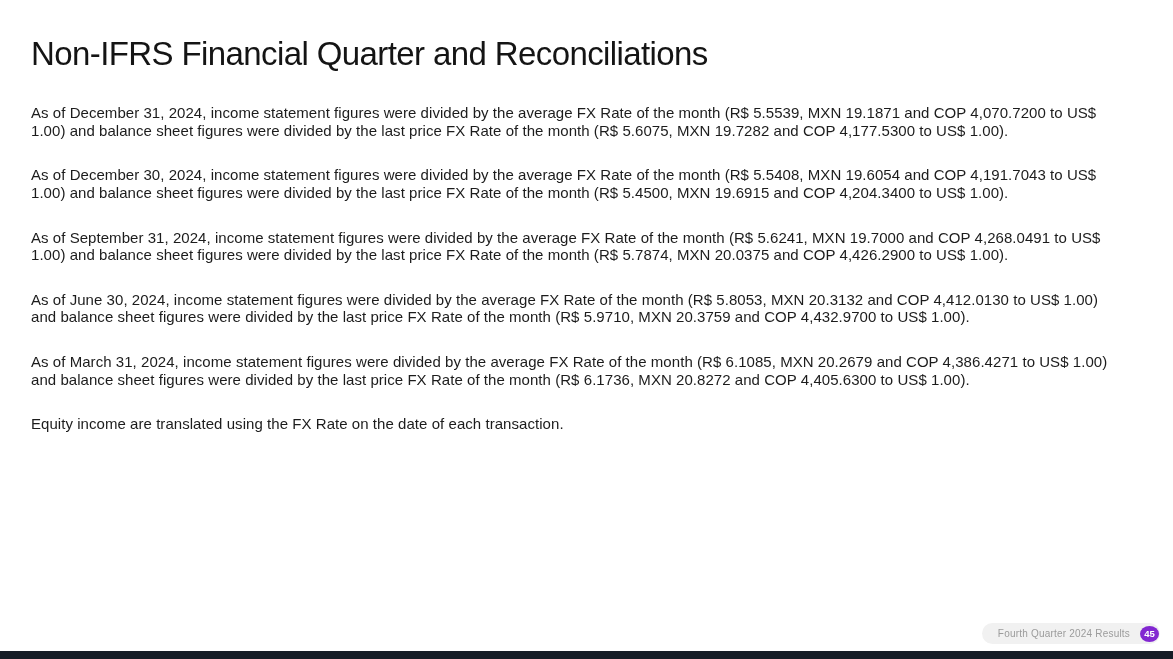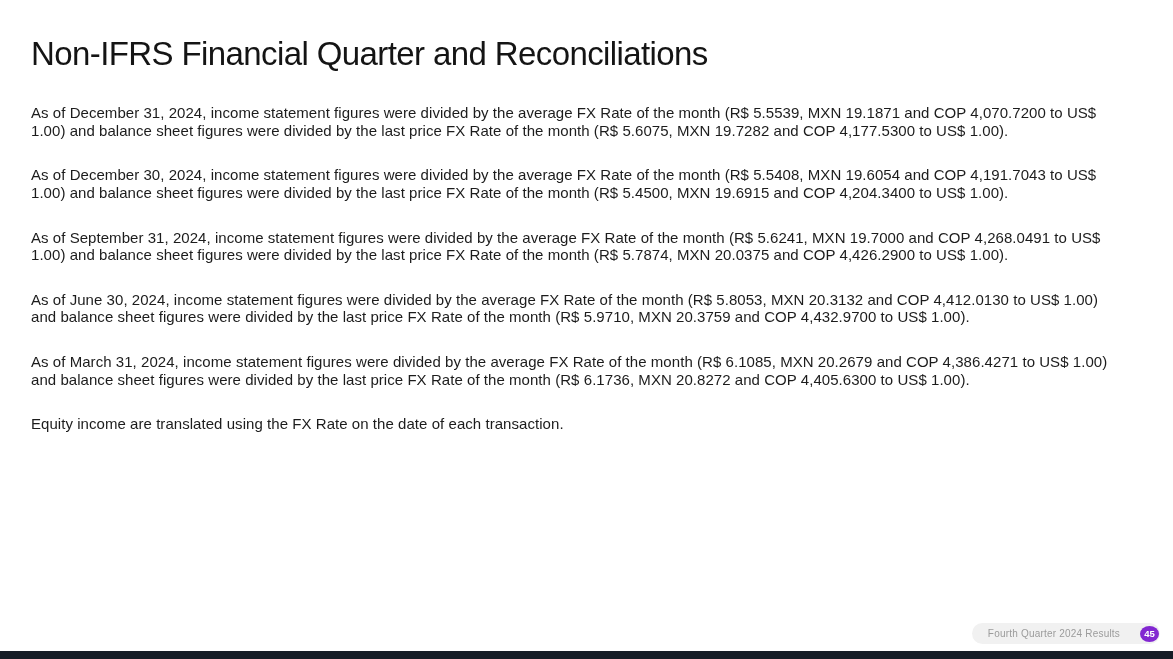"Fourth Quarter 2024 Results" .footer-label { margin-right: 20px -> 10px }
